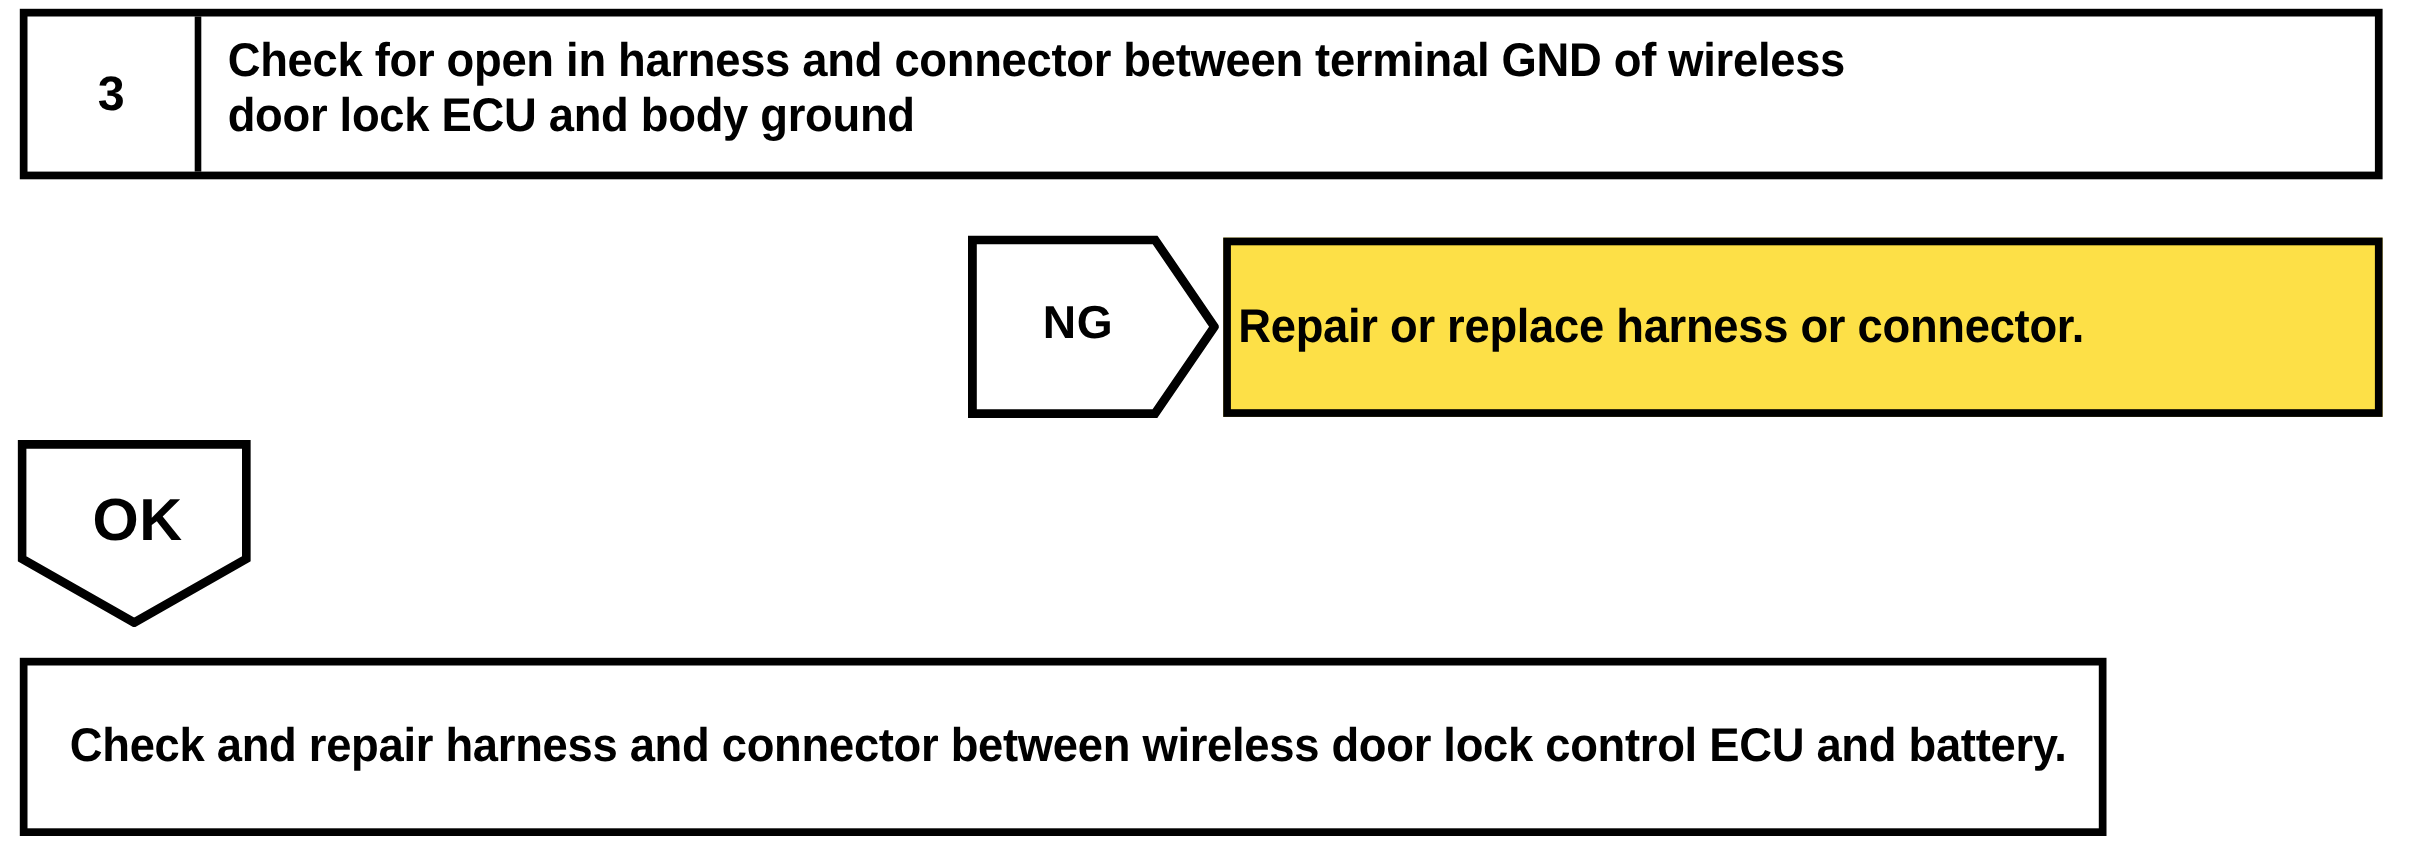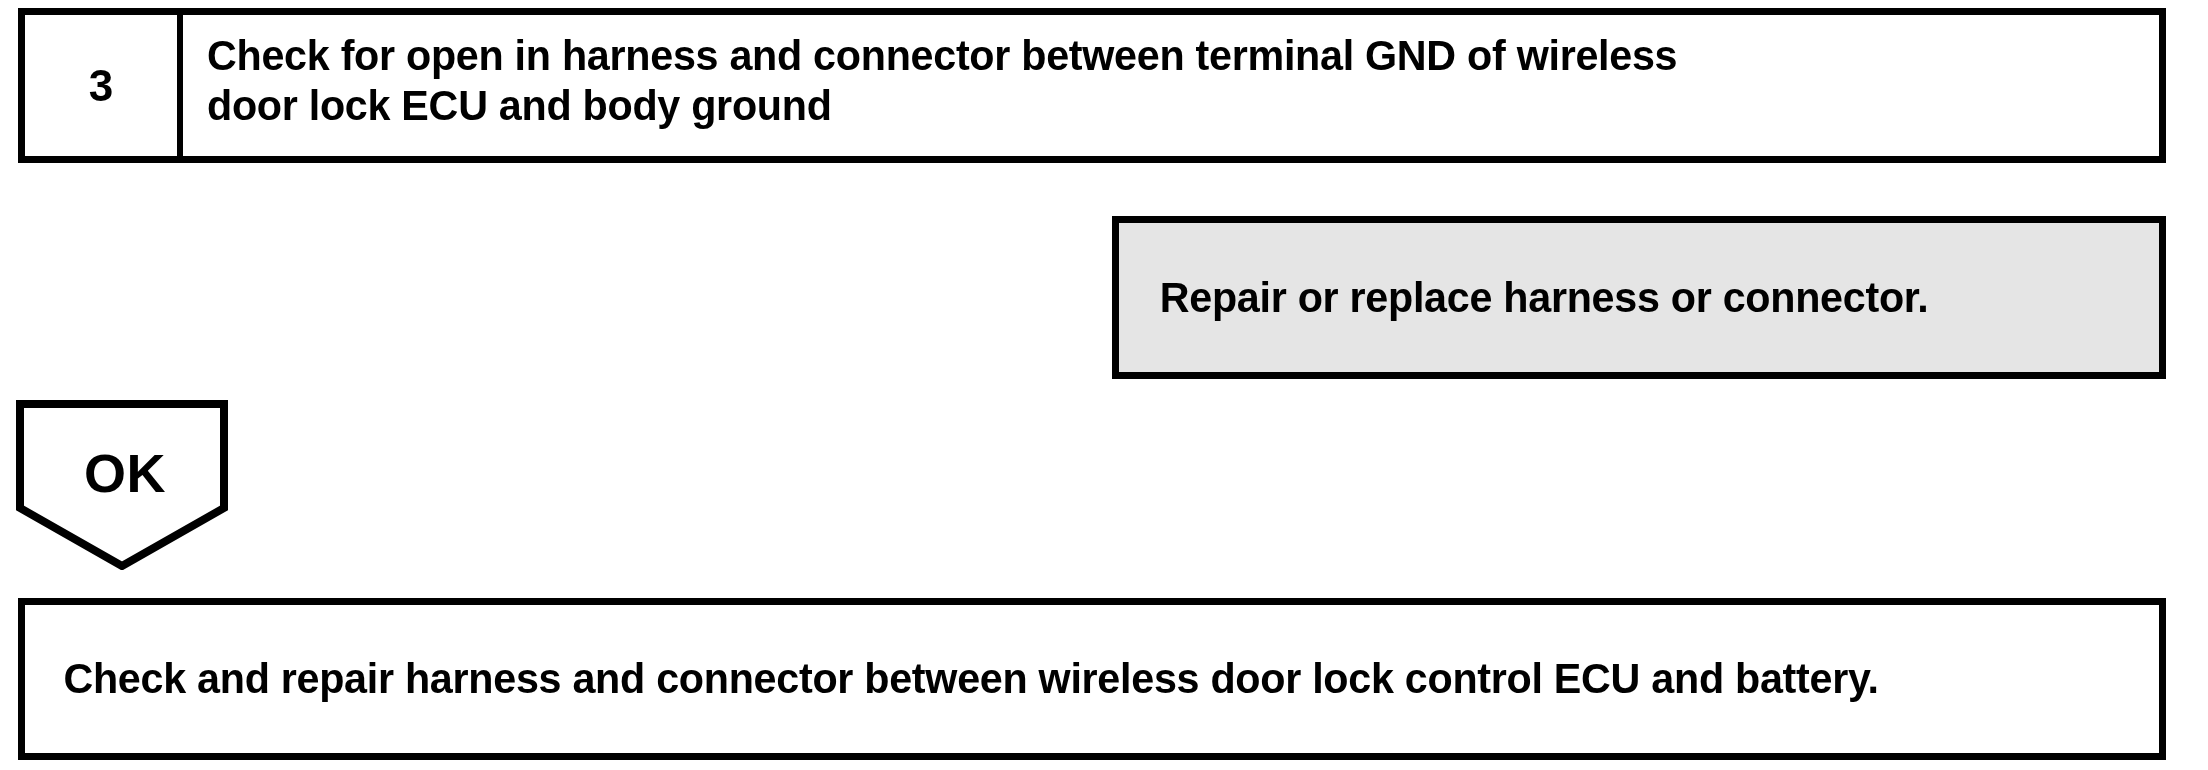"NG" div.ng-arrow { html: none -> <div> <svg> <polygon></polygon> </svg> <span>NG</span> </div> }
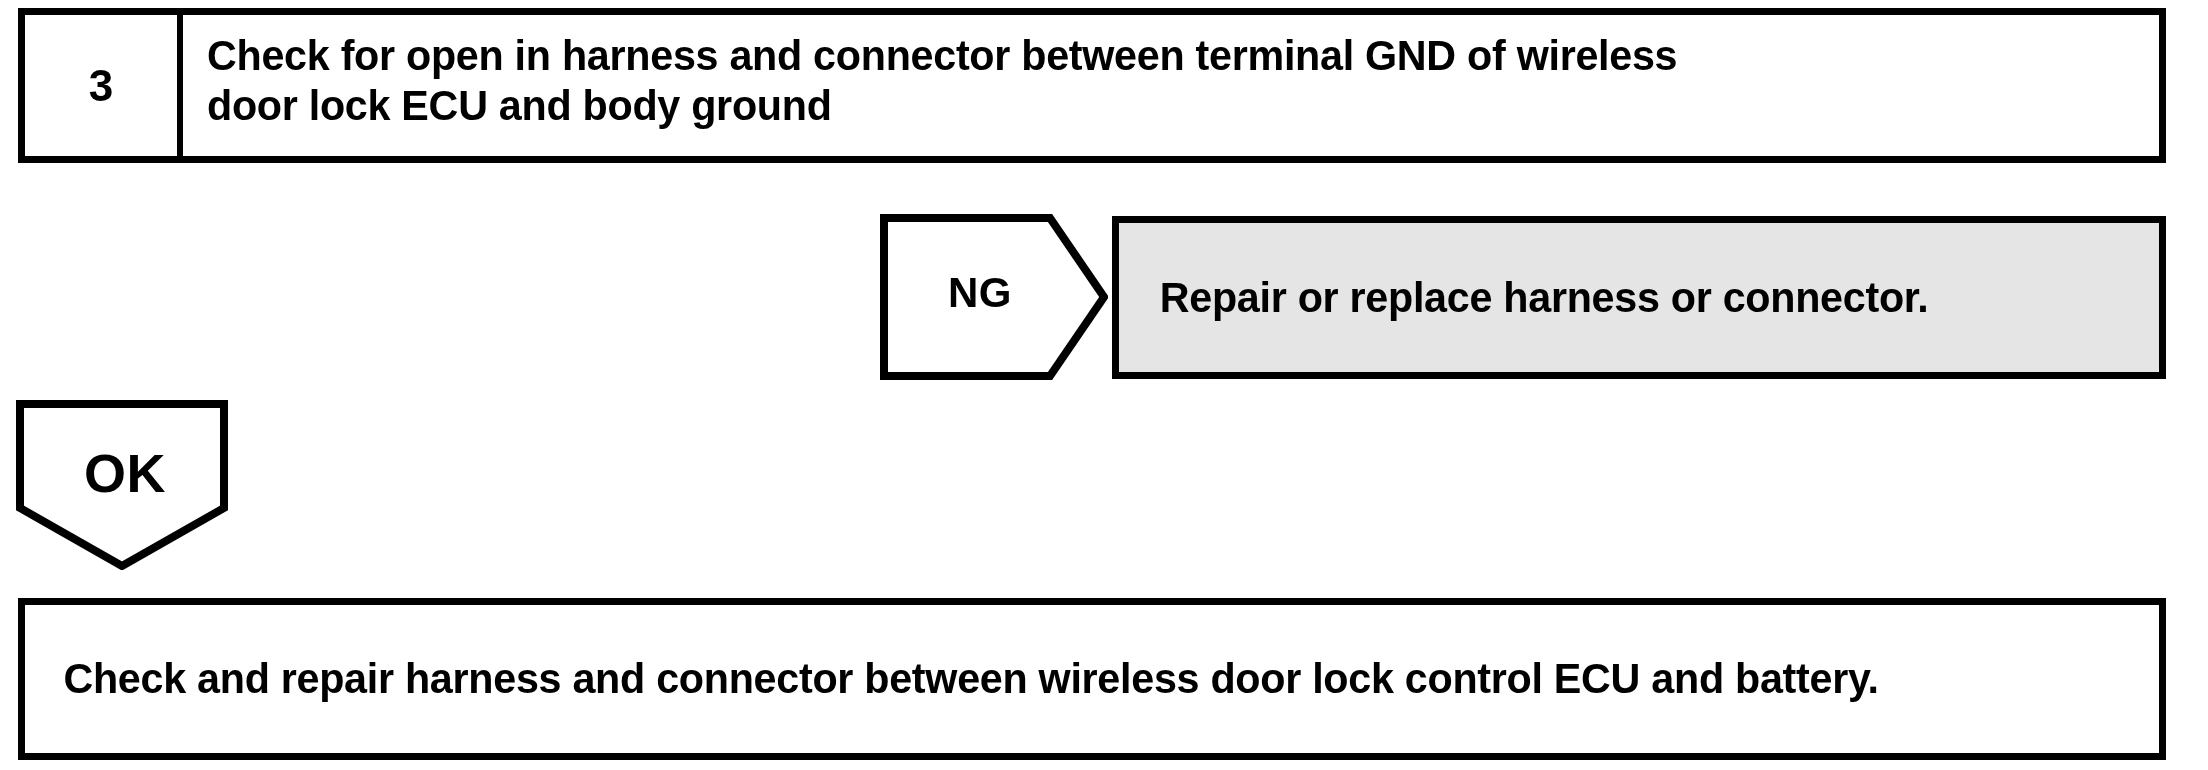"Repair or replace harness or" .repair-box { background: #e5e5e5 -> #fde047; padding-left: 34px -> none }
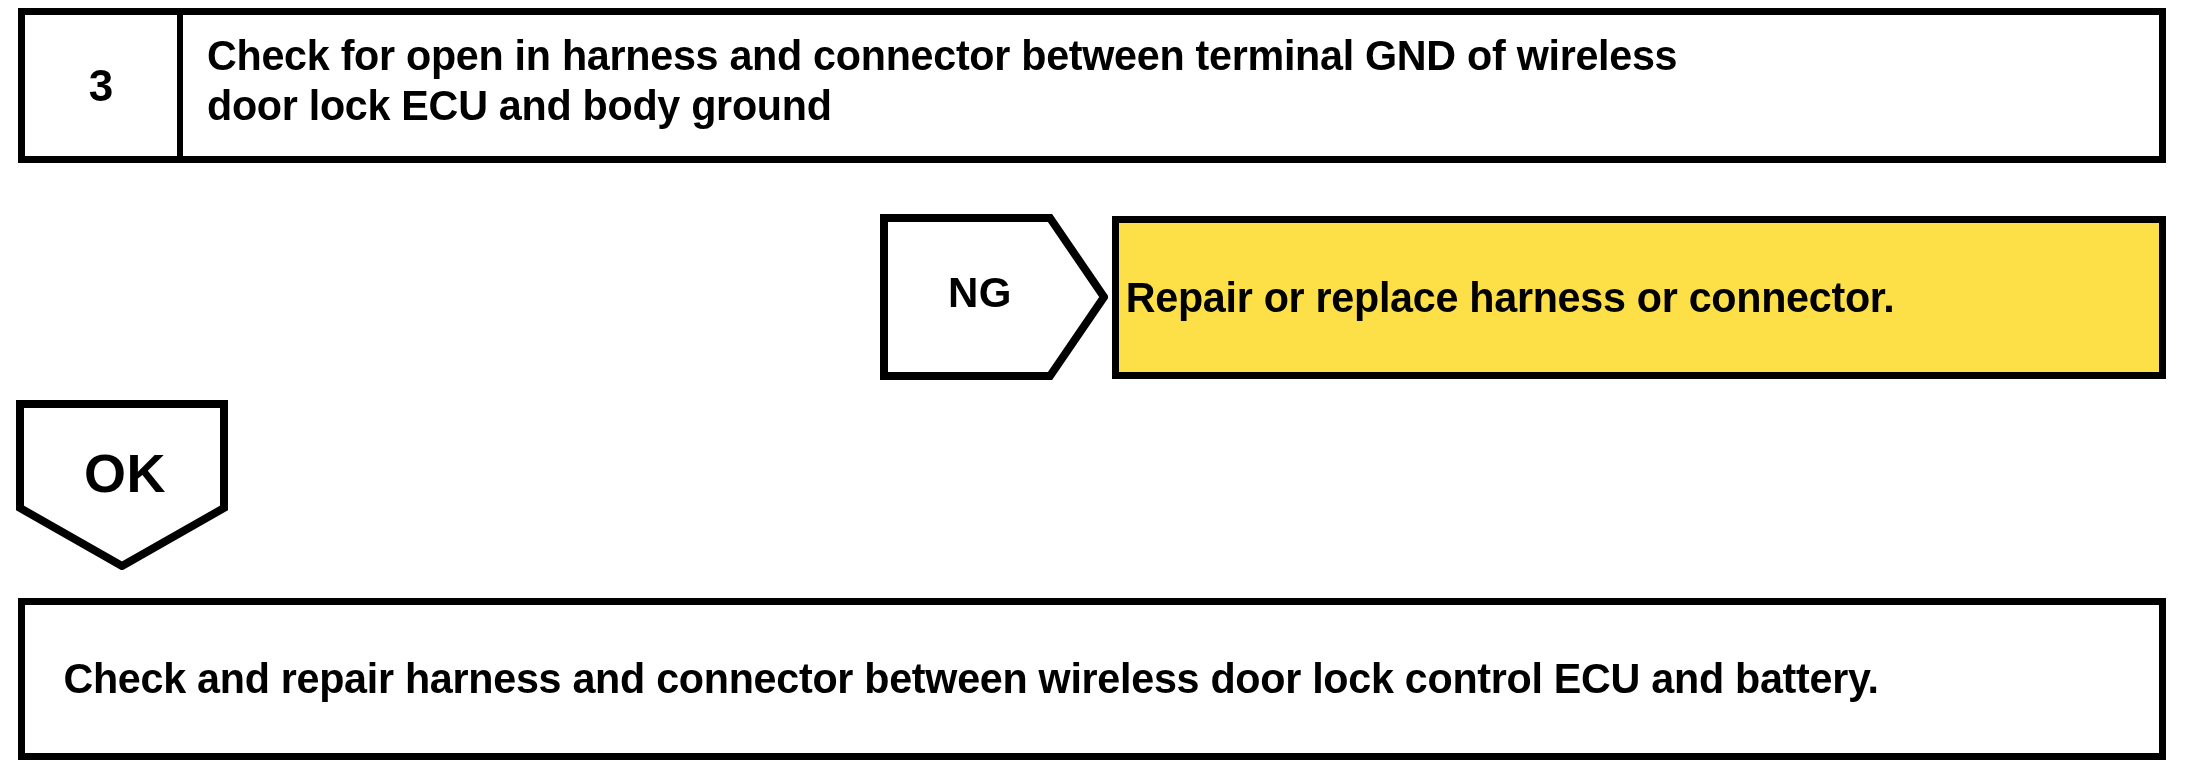"Check and repair harness and" .result-box { width: 2148px -> 1897px }
